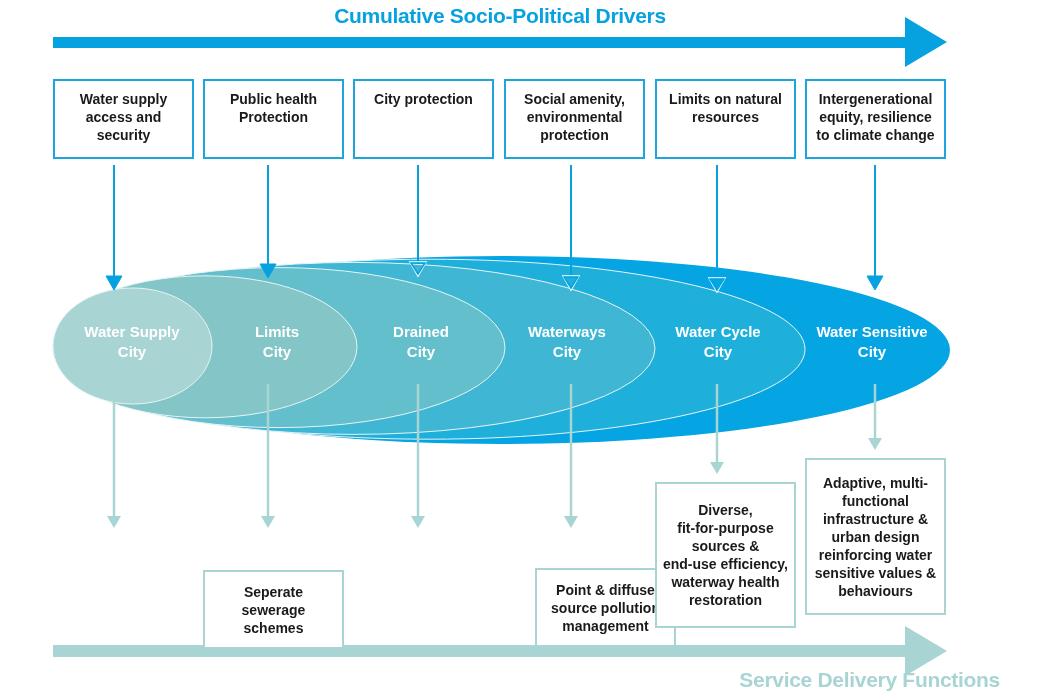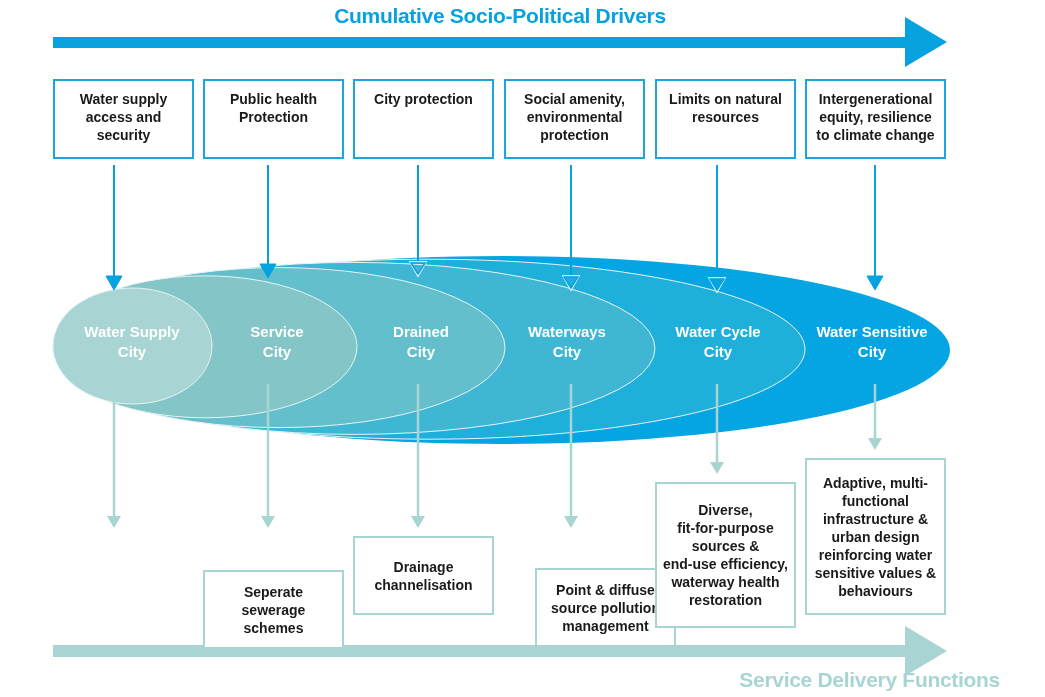"Service" div.city-label { text: Service -> Limits }
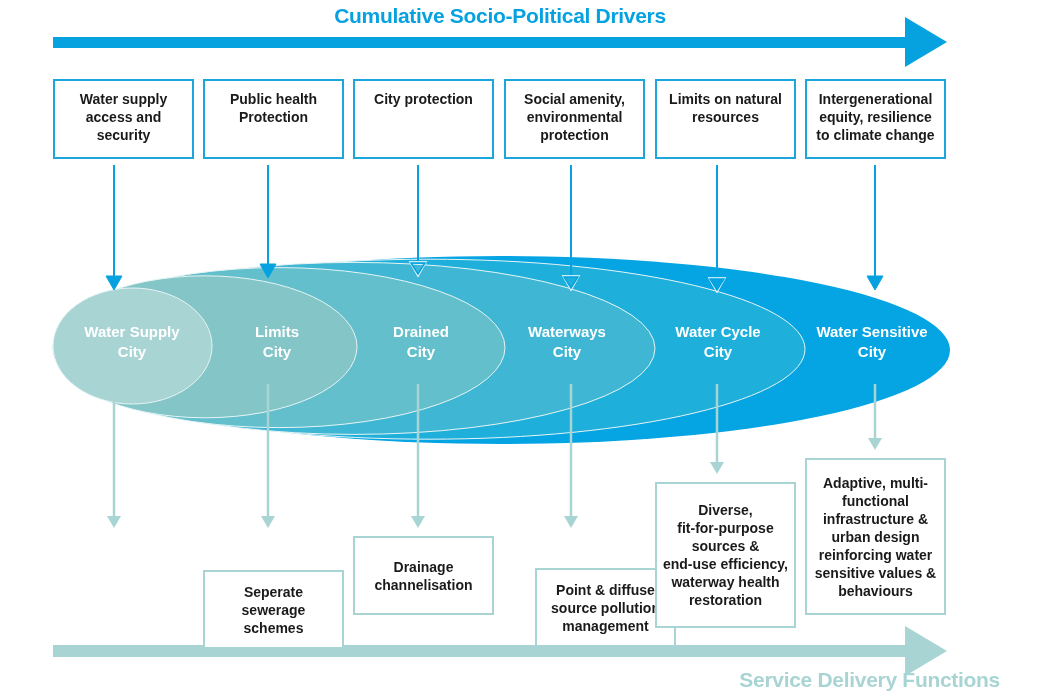"Drainage" div.box { html: <div> <span>Drainage channelisation</span> </div> -> none }
